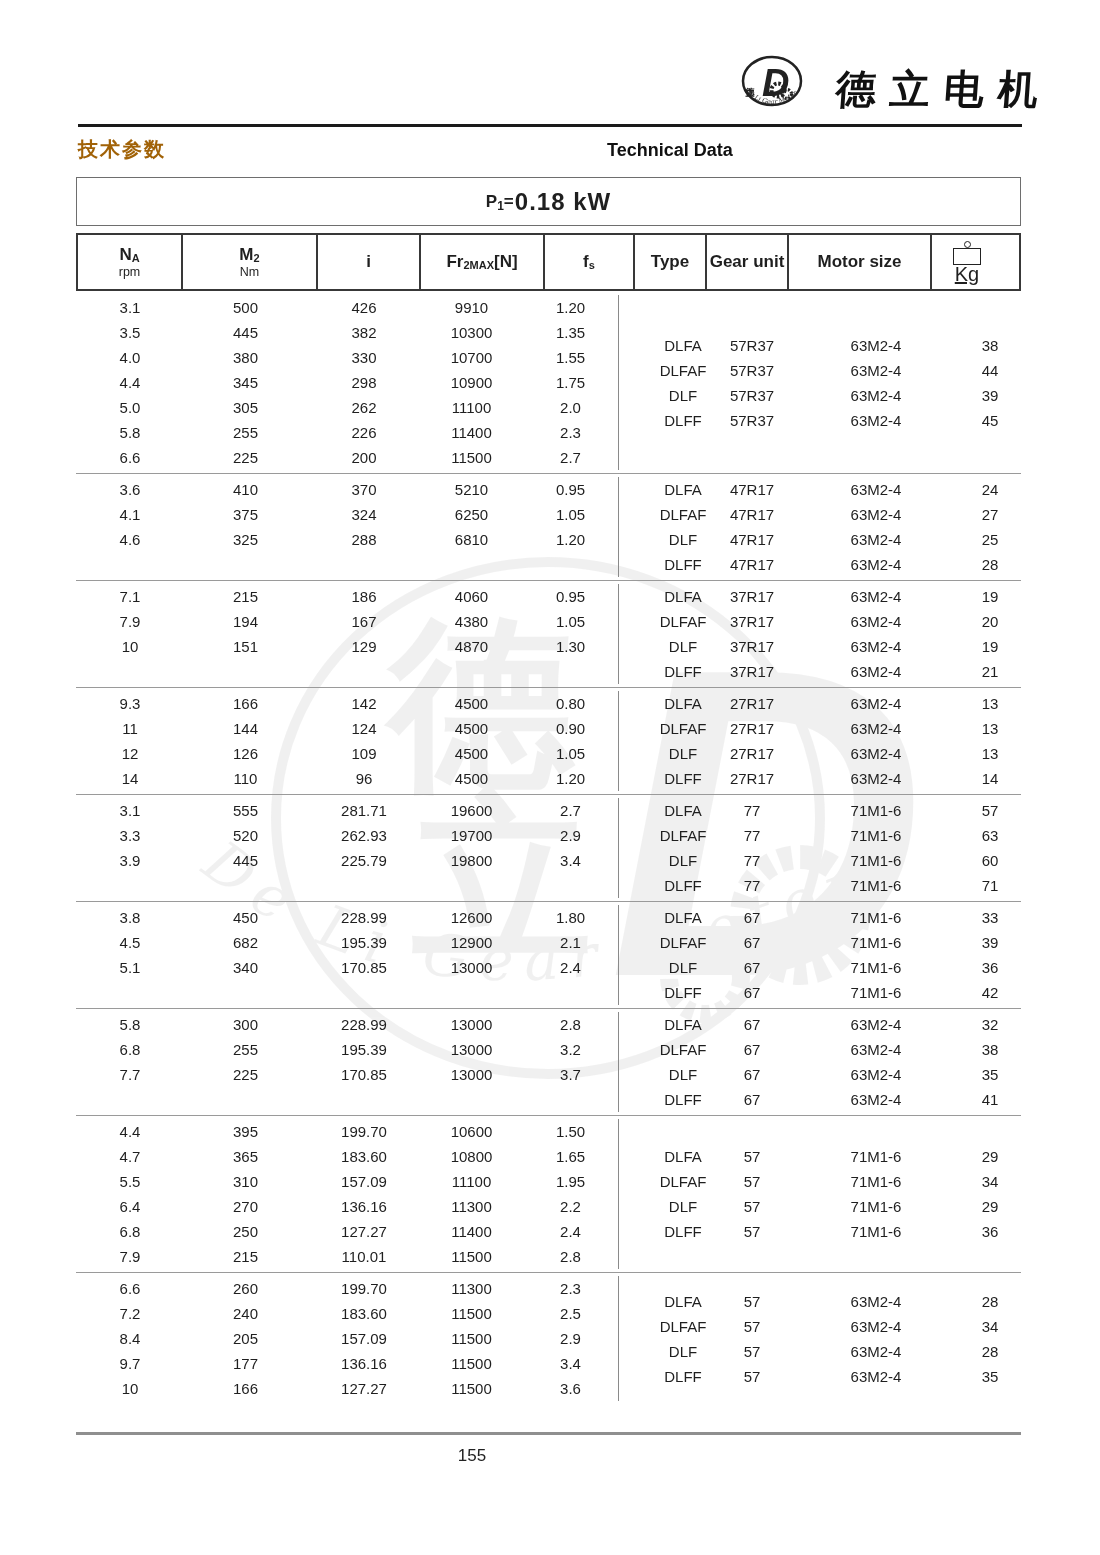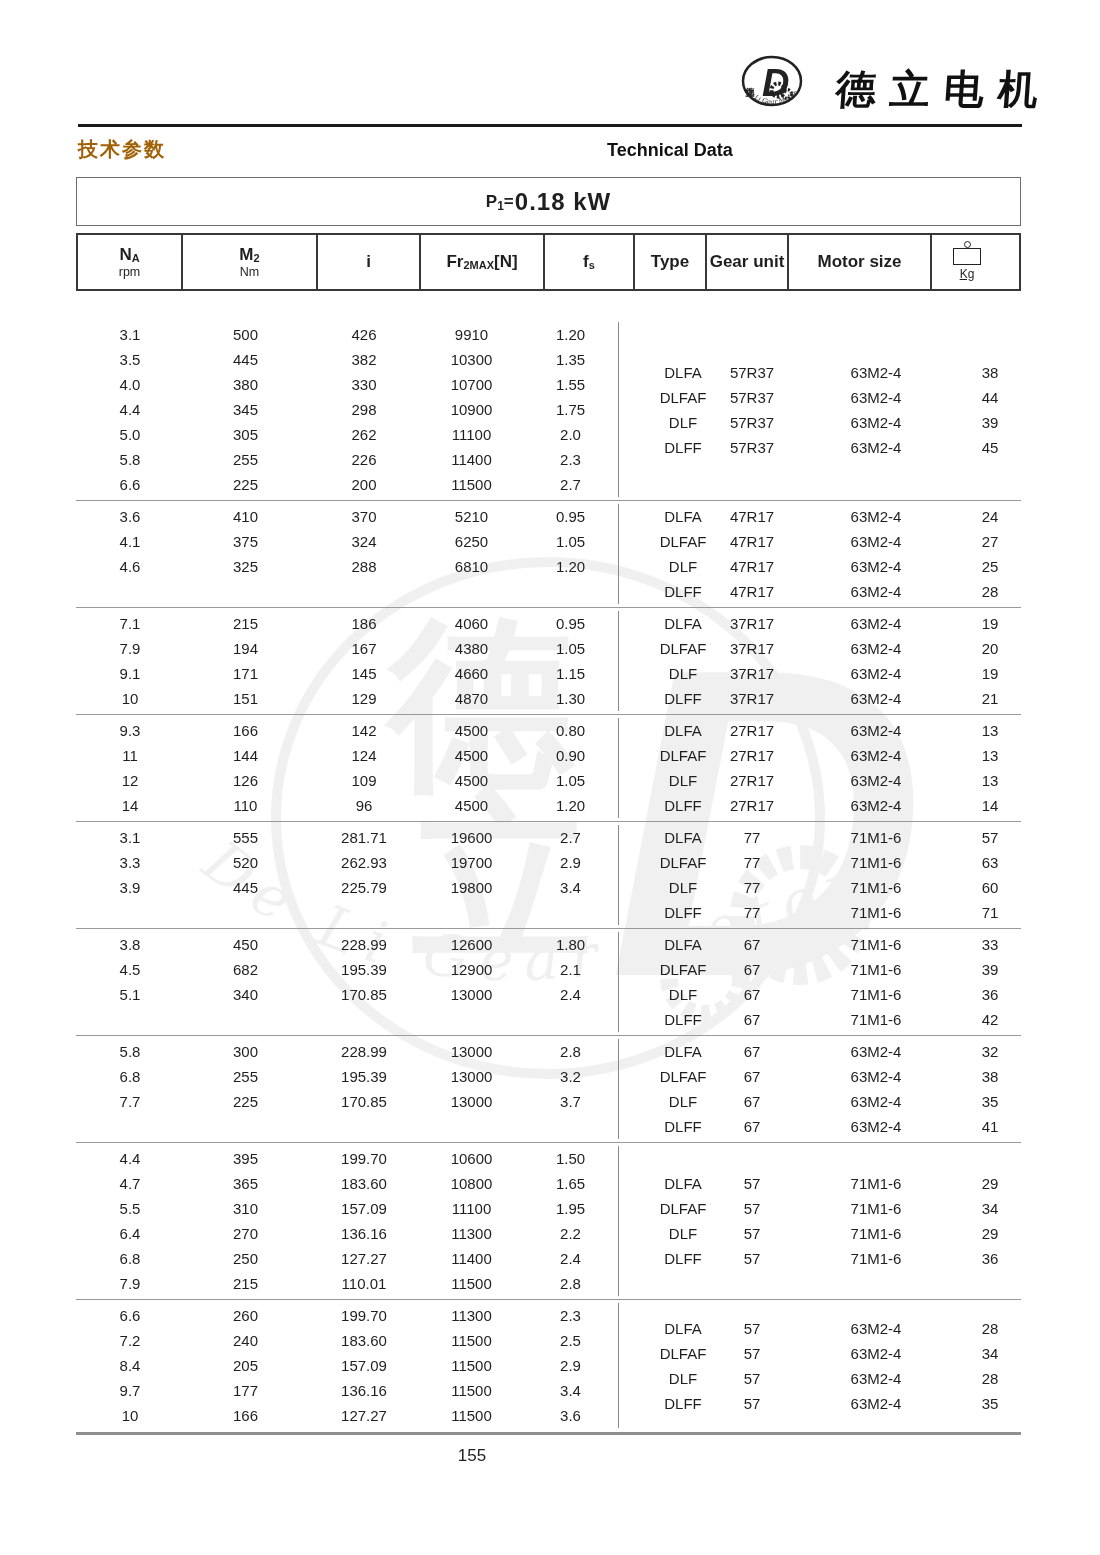"Kg" .kglabel { font-size: 12px -> 20px }
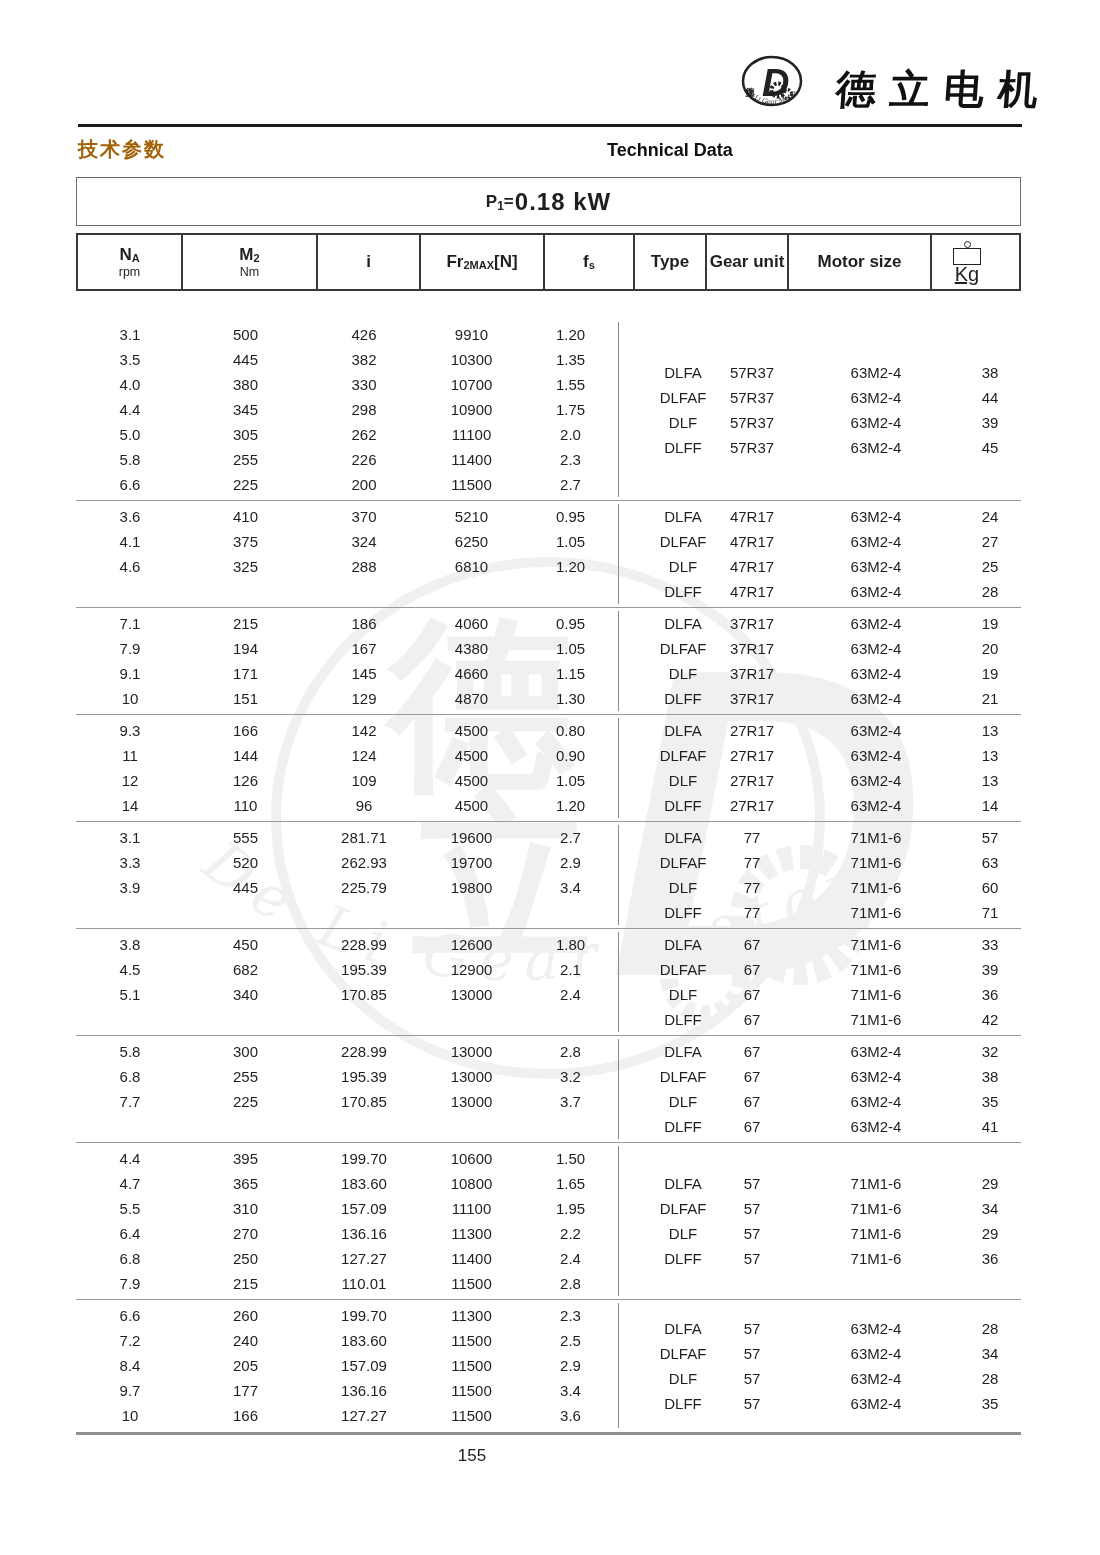"3.1" #data-blocks { top: 319px -> 292px }
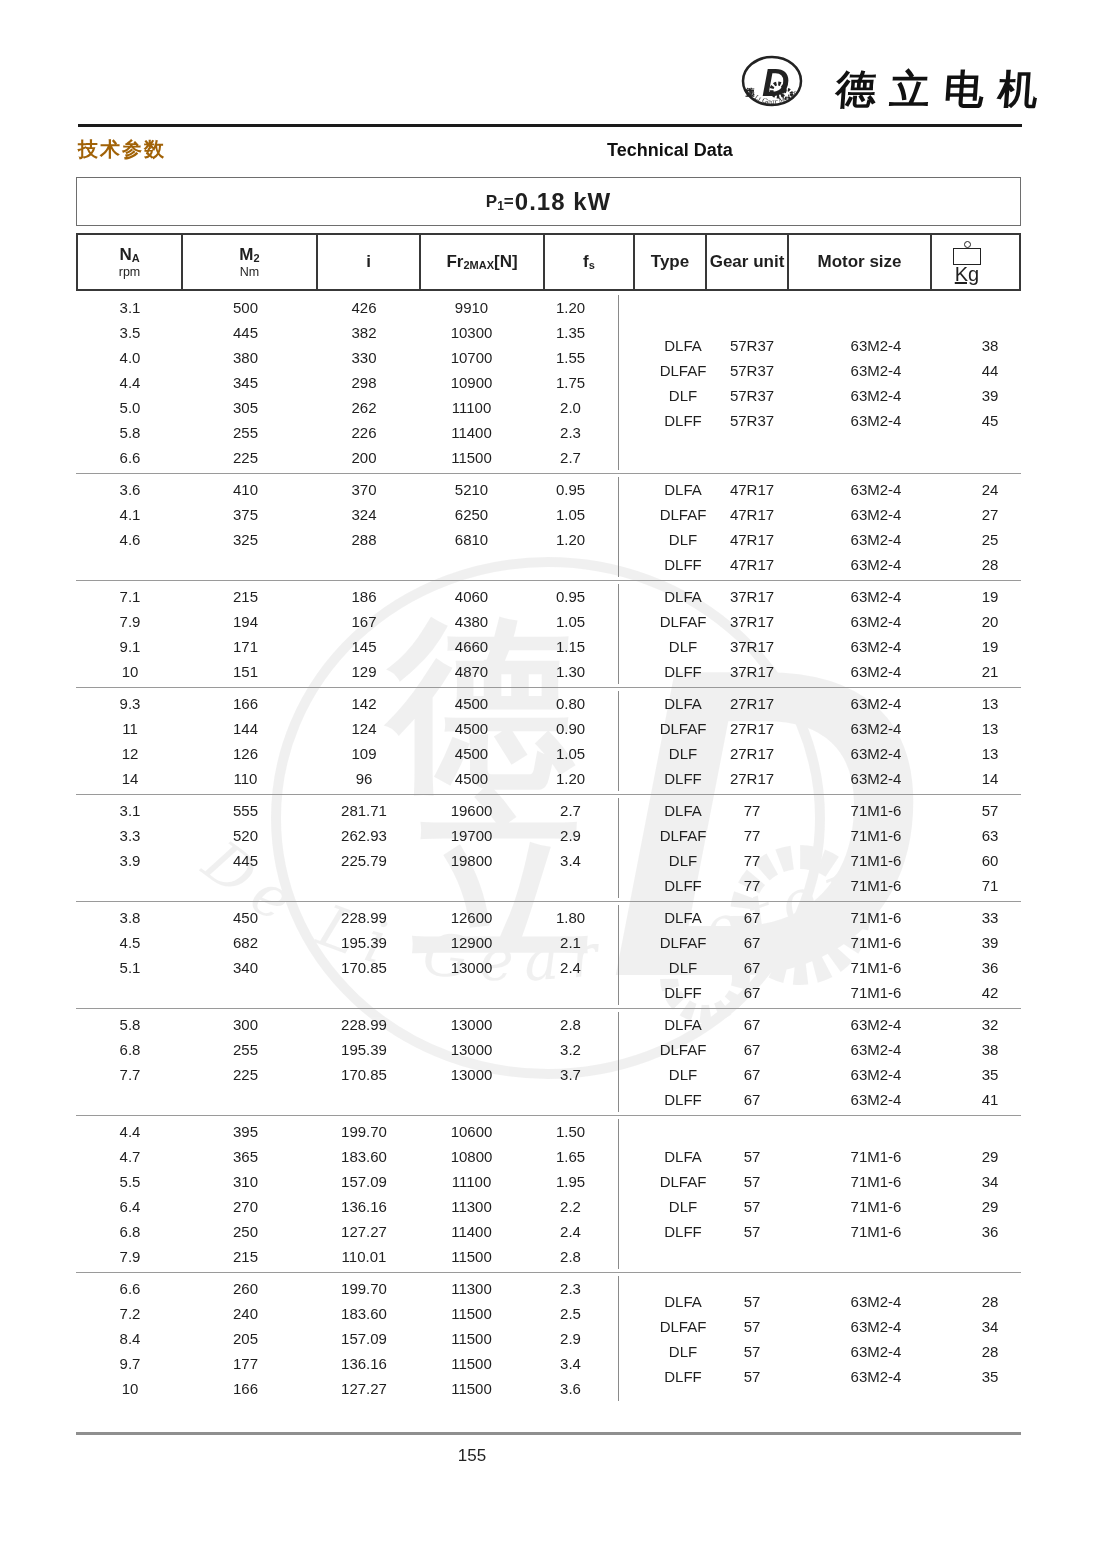"9.1" div.lrow { html: <div> <div>9.1</div> <div>171</div> <div>145</div> <div>4660</div> <div>1.15</div> </div> -> none }
